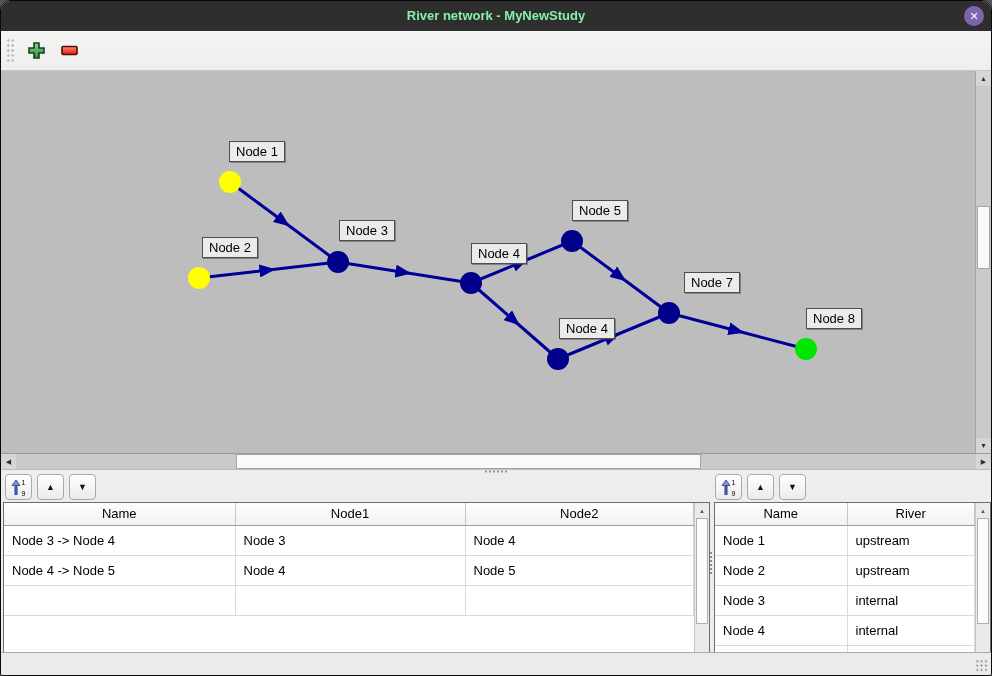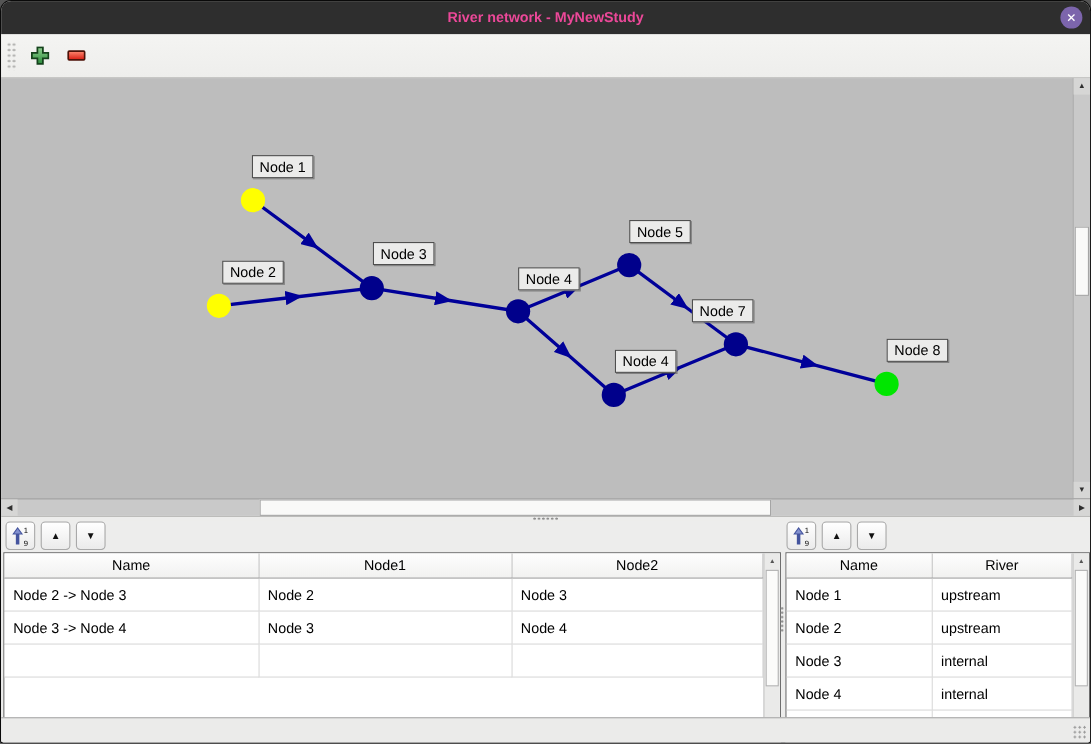"River network - MyNewStudy" .titlebar .title { color: #ec4899 -> #86efac }
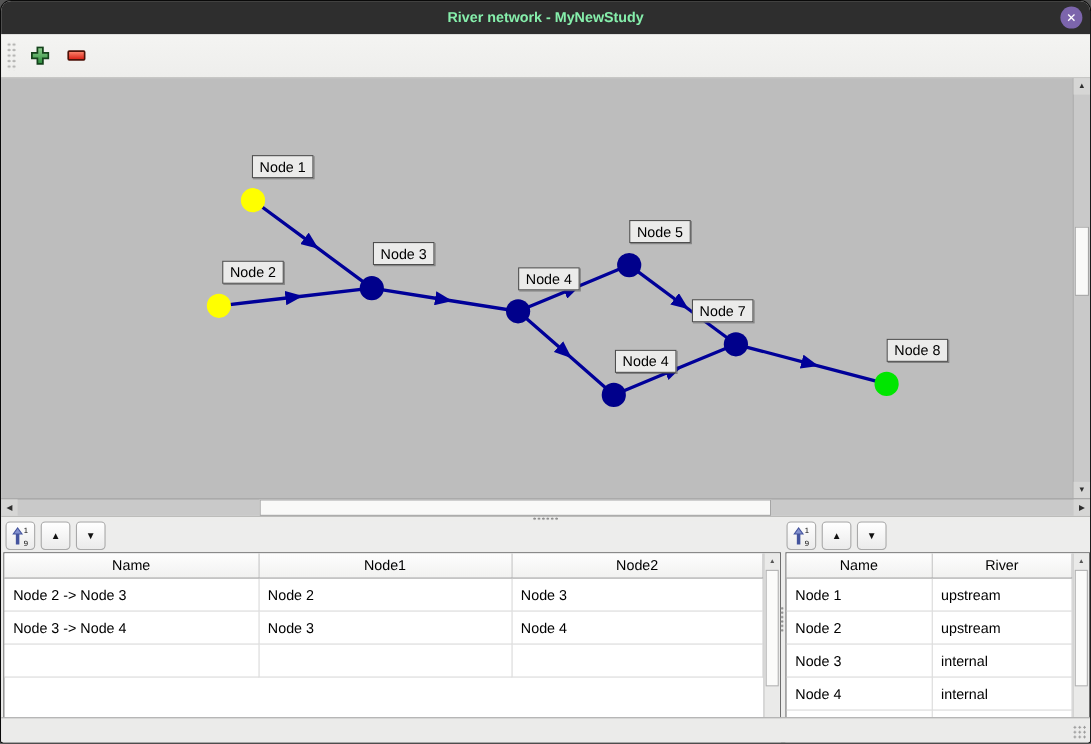"Node 7" div.node-label { left: 628px -> 683px }
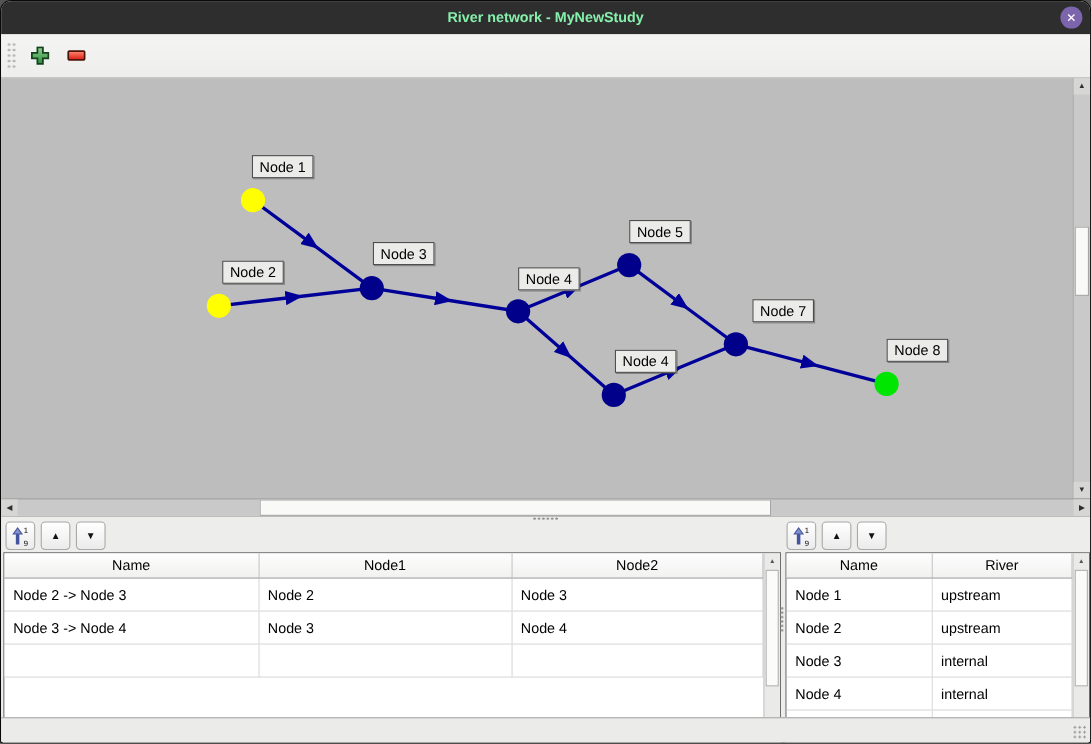"Node 2 -> Node 3" tr { html: <tr> <td>Node 2 -&gt; Node 3</td> <td>Node 2</td> <td>Node 3</td> </tr> -> none }
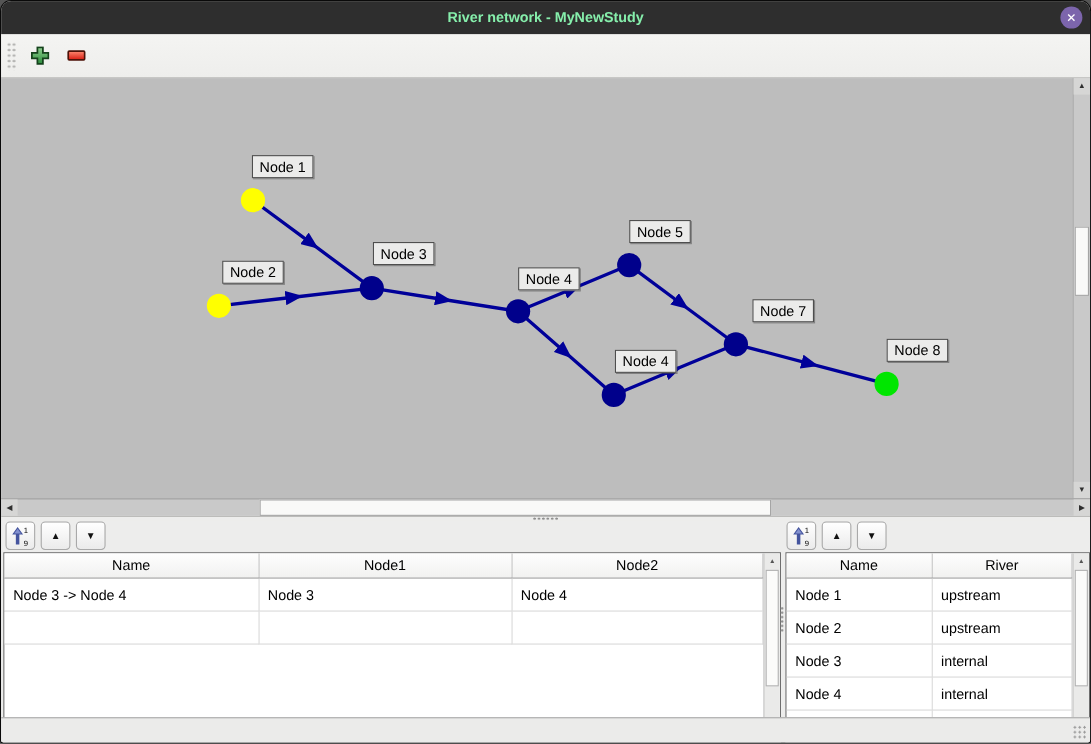"Node 4 -> Node 5" tr { html: none -> <tr> <td>Node 4 -&gt; Node 5</td> <td>Node 4</td> <td>Node 5</td> </tr> }
